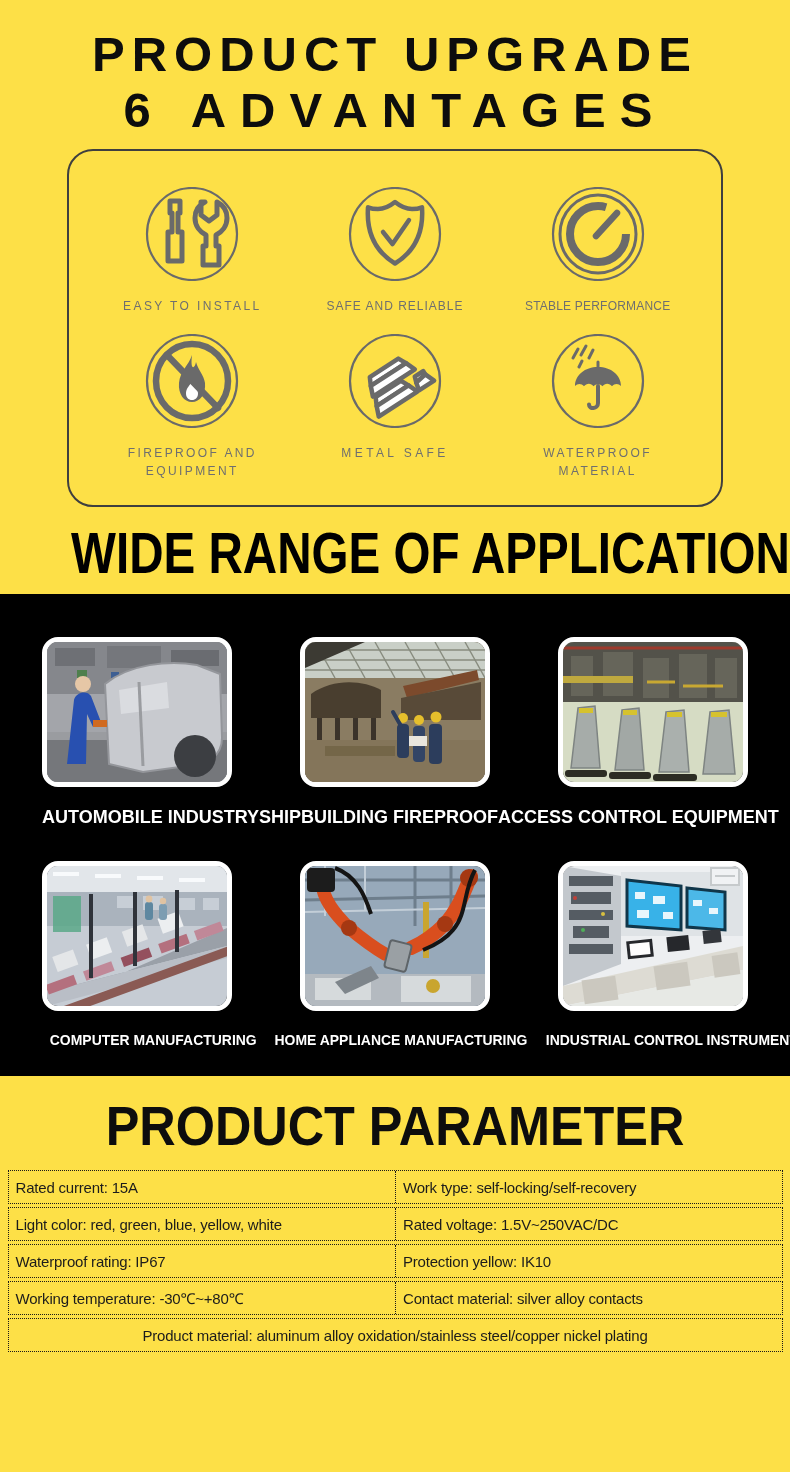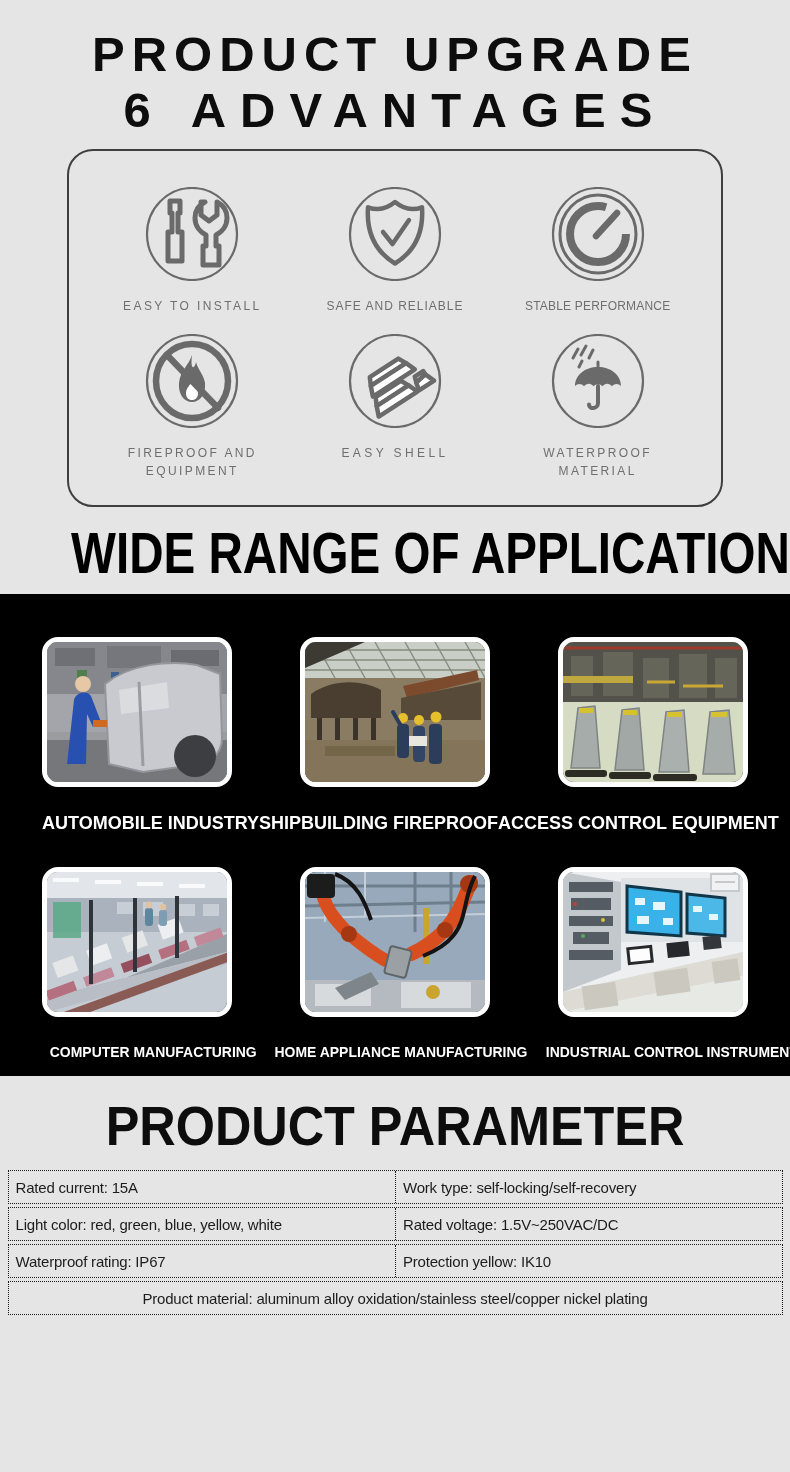"PRODUCT UPGRADE" .page { background: #e5e5e5 -> #fde047 }
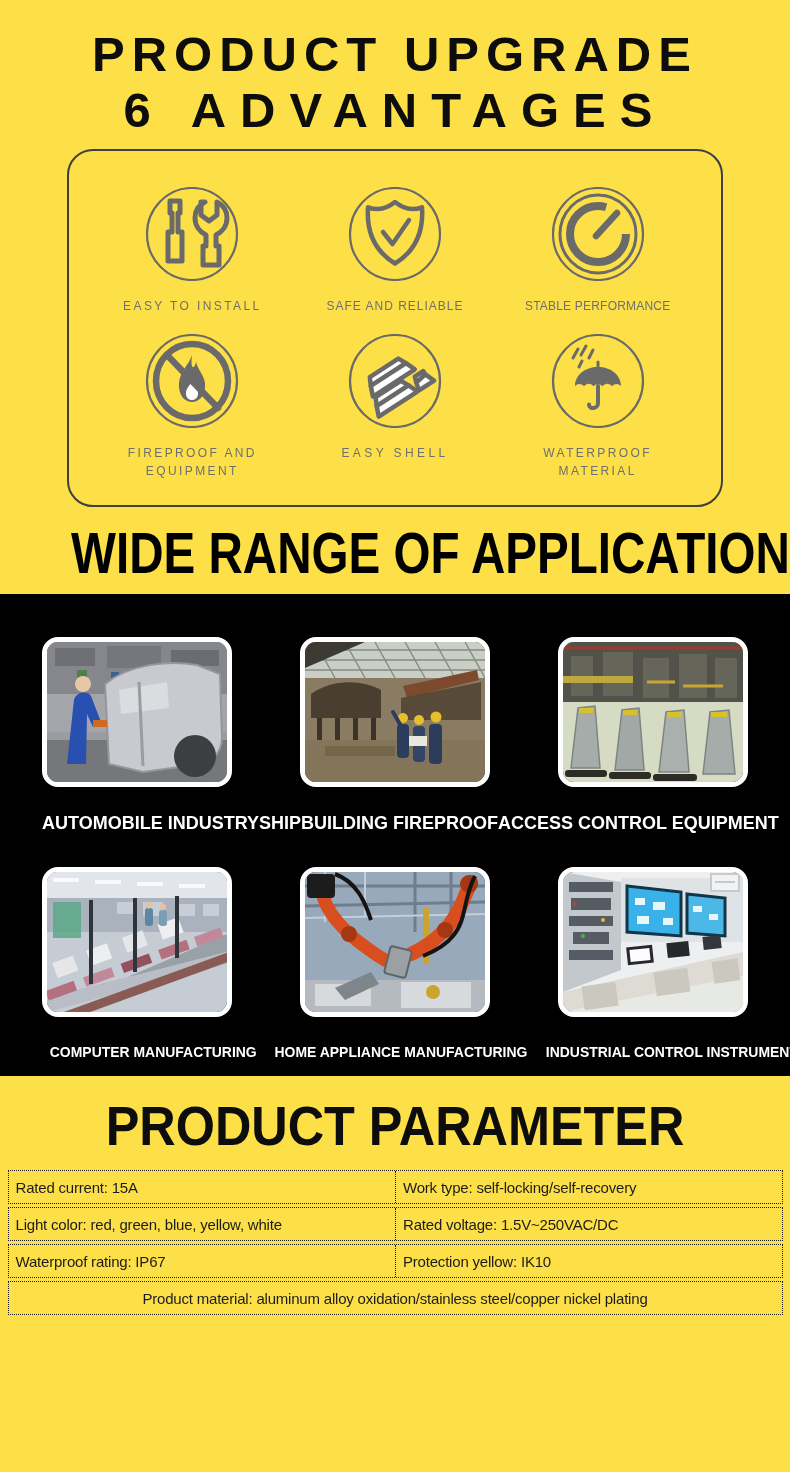"EASY SHELL" span { text: EASY SHELL -> METAL SAFE }
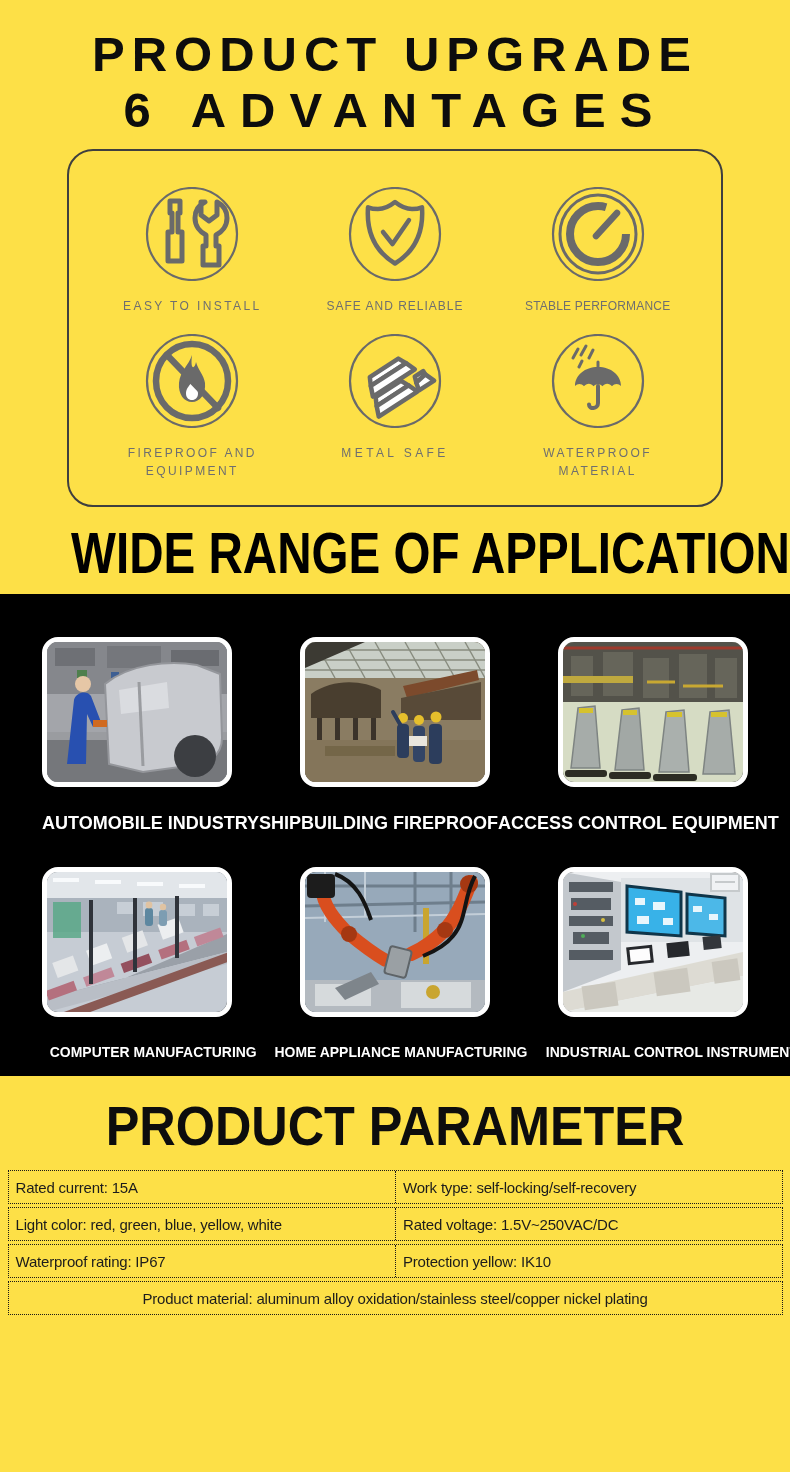"AUTOMOBILE INDUSTRY" .label-row { margin-top: 26px -> 20px }
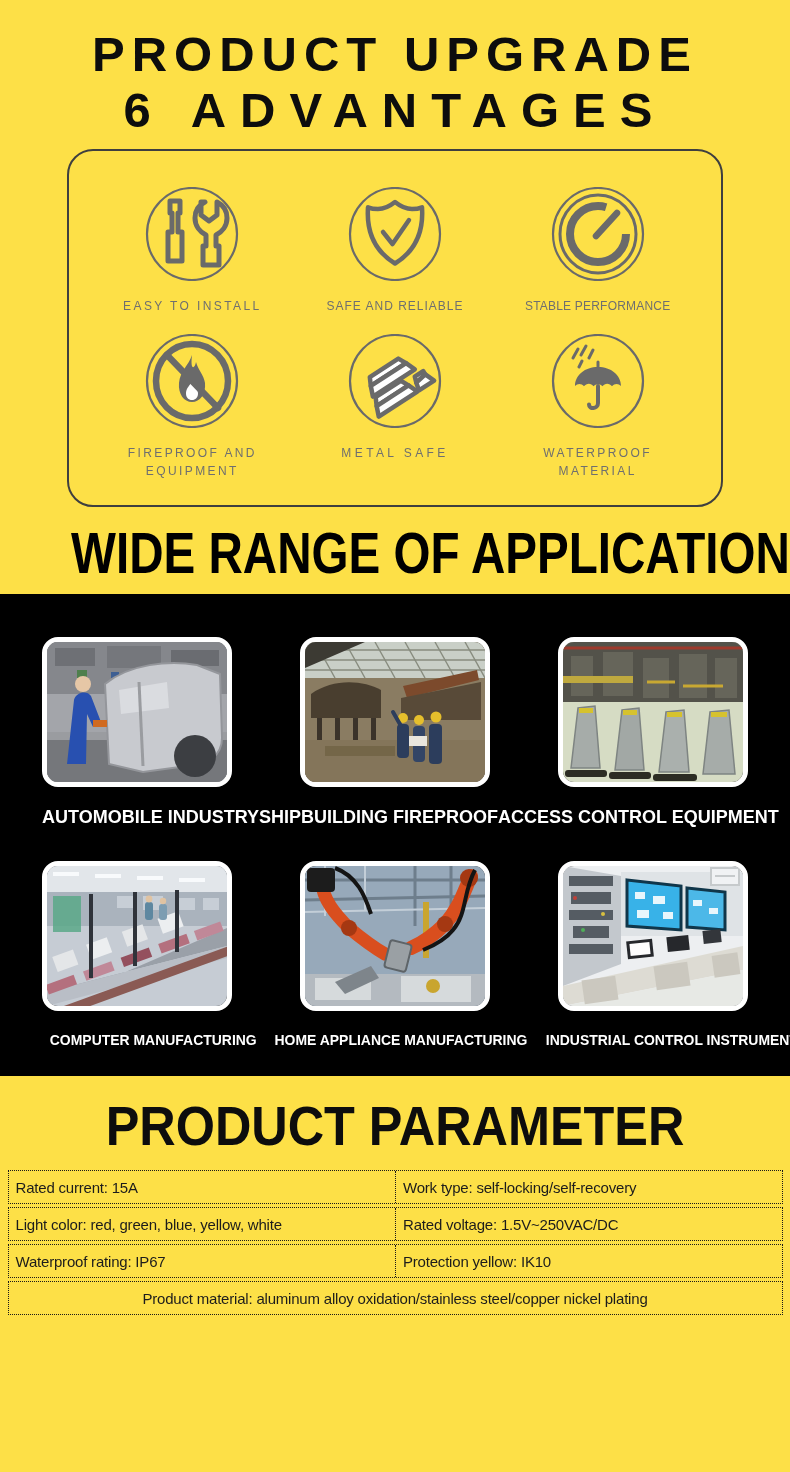"Working temperature: -30℃~+80℃" div.p-row { html: none -> <div> <div>Working temperature: -30℃~+80℃</div> <div>Contact material: silver alloy contacts</div> </div> }
